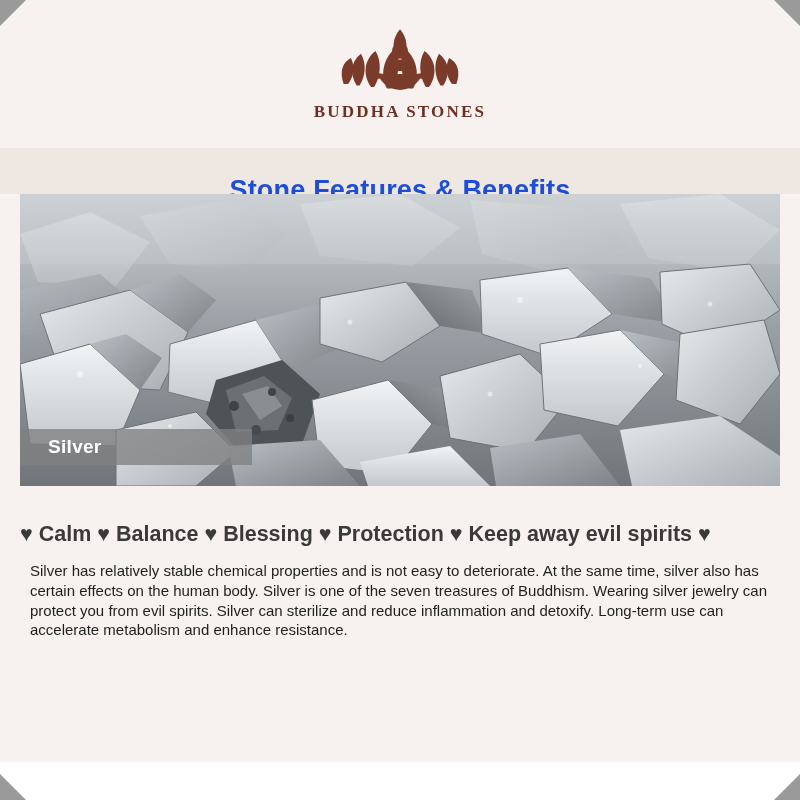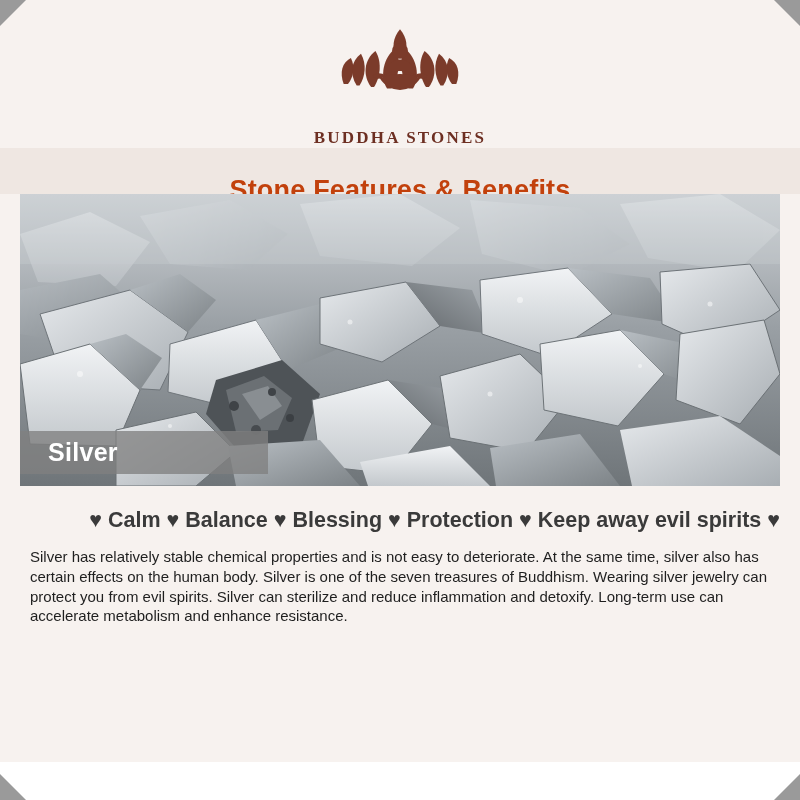"BUDDHA STONES" .header { justify-content: space-between -> flex-start }
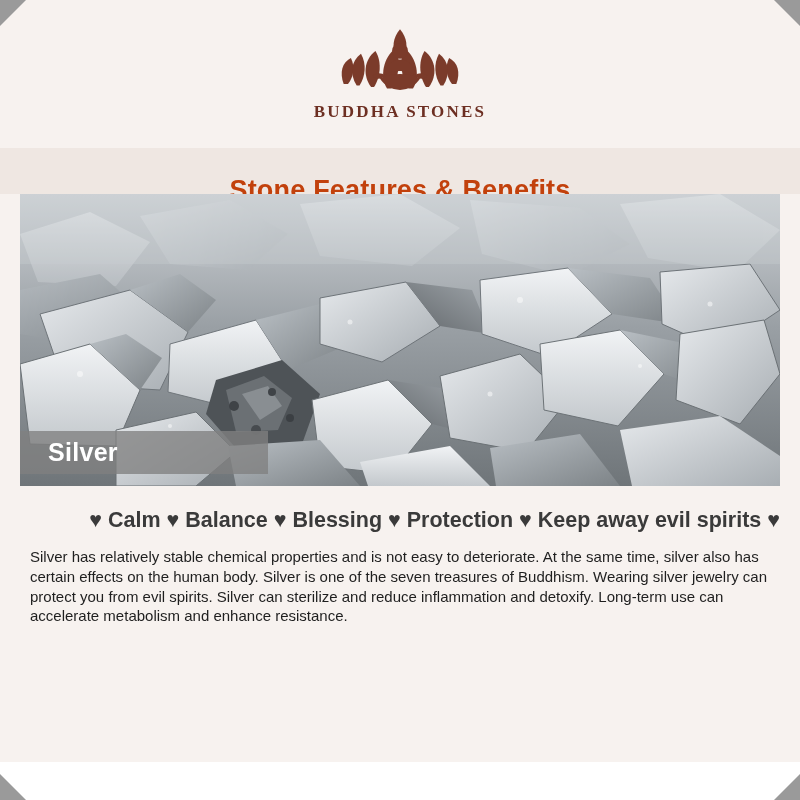"Stone Features & Benefits" .title-band .title-text { color: #c2410c -> #1d4ed8 }
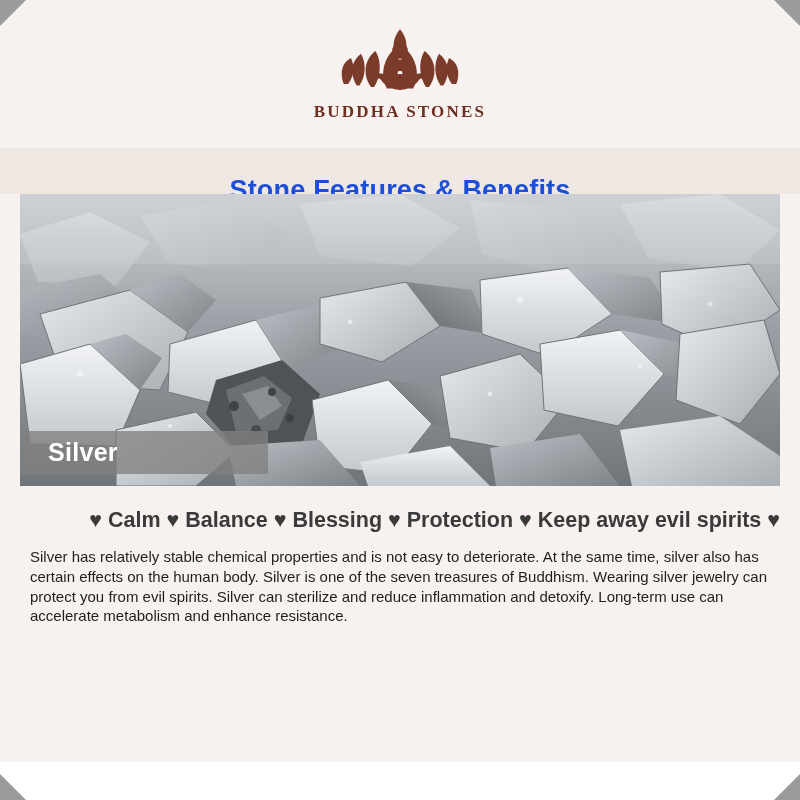"Silver" .hero-caption { bottom: 12px -> 21px; font-size: 25px -> 19px }
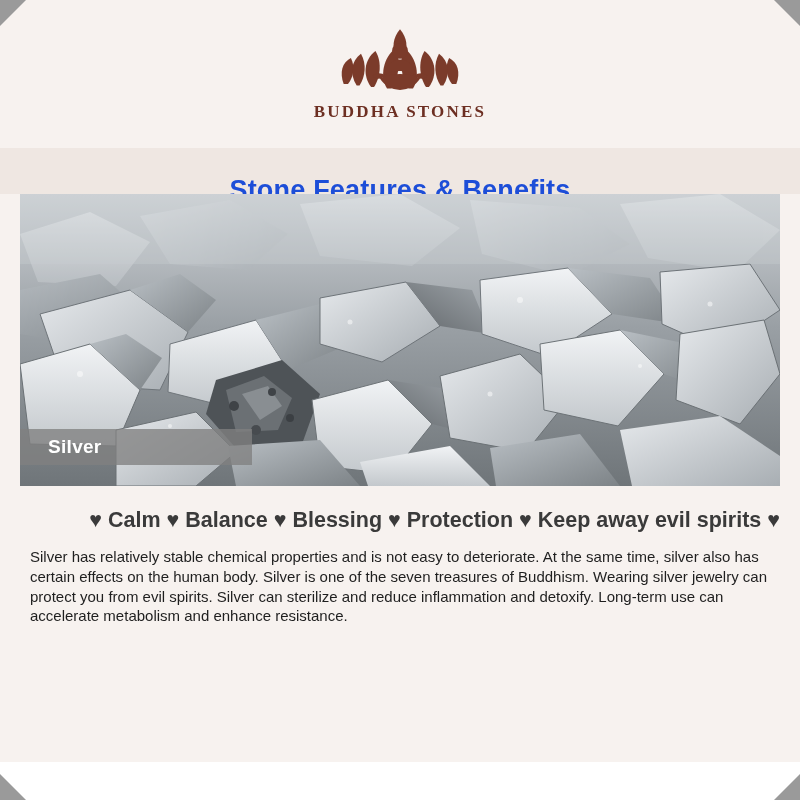"♥ Calm ♥ Balance ♥" .benefits { margin: 22px 20px 0 20px -> 36px 20px 0 20px; text-align: right -> left }
